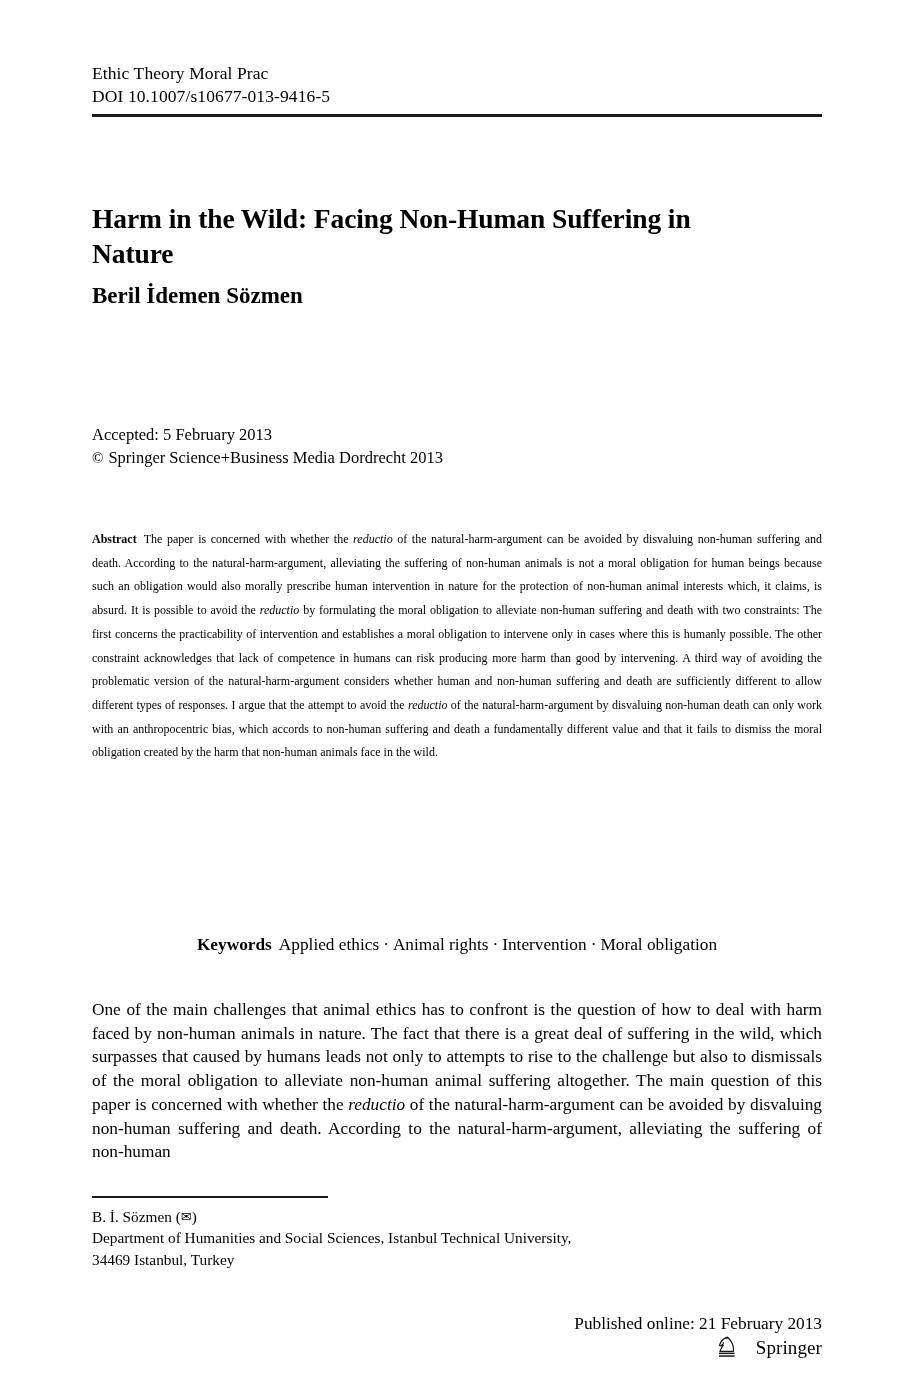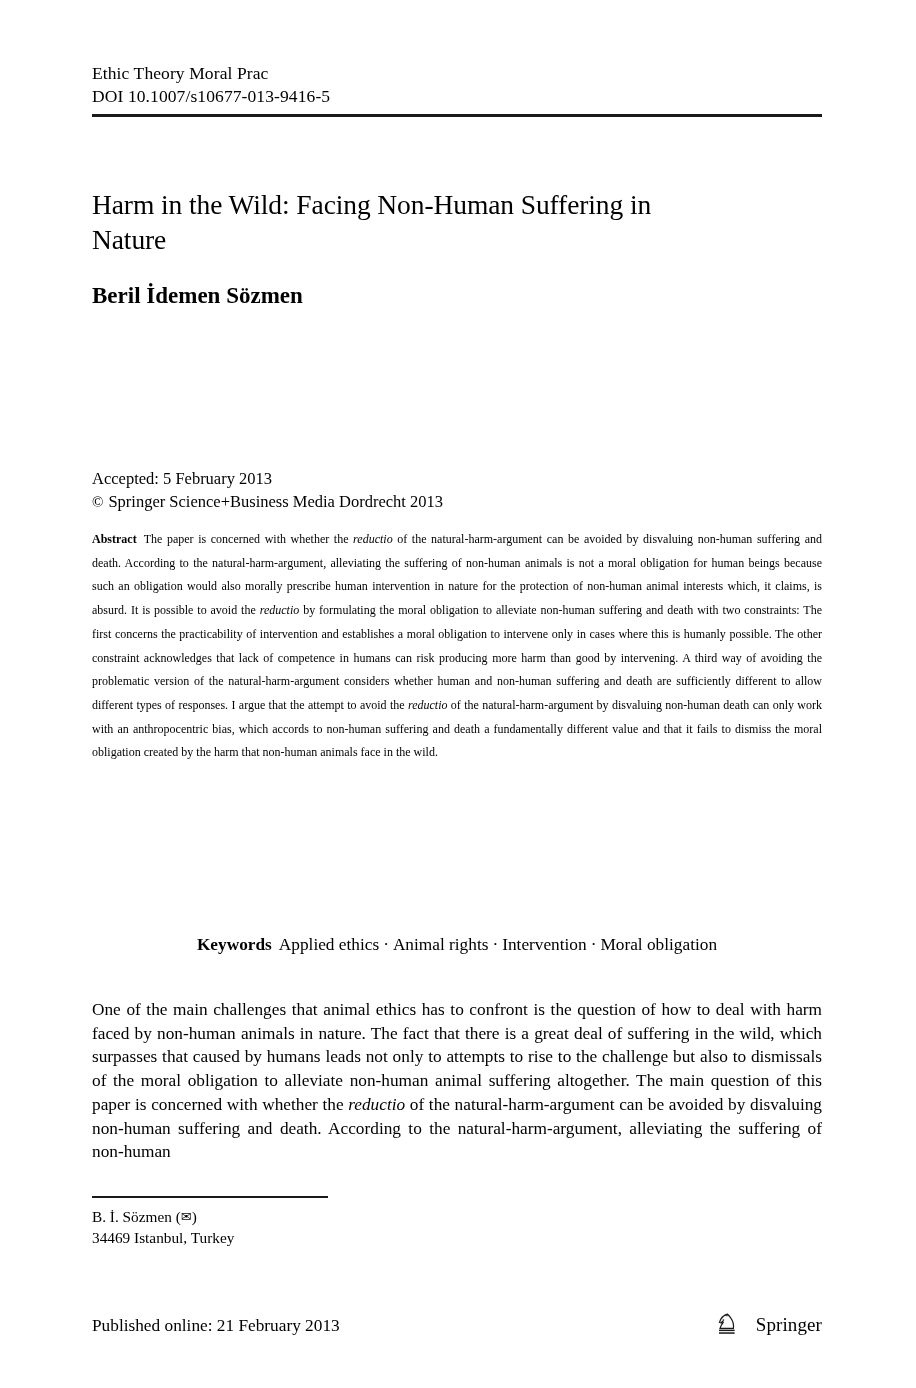"Harm in the Wild: Facing" .title { font-weight: normal -> bold; top: 169px -> 183px }
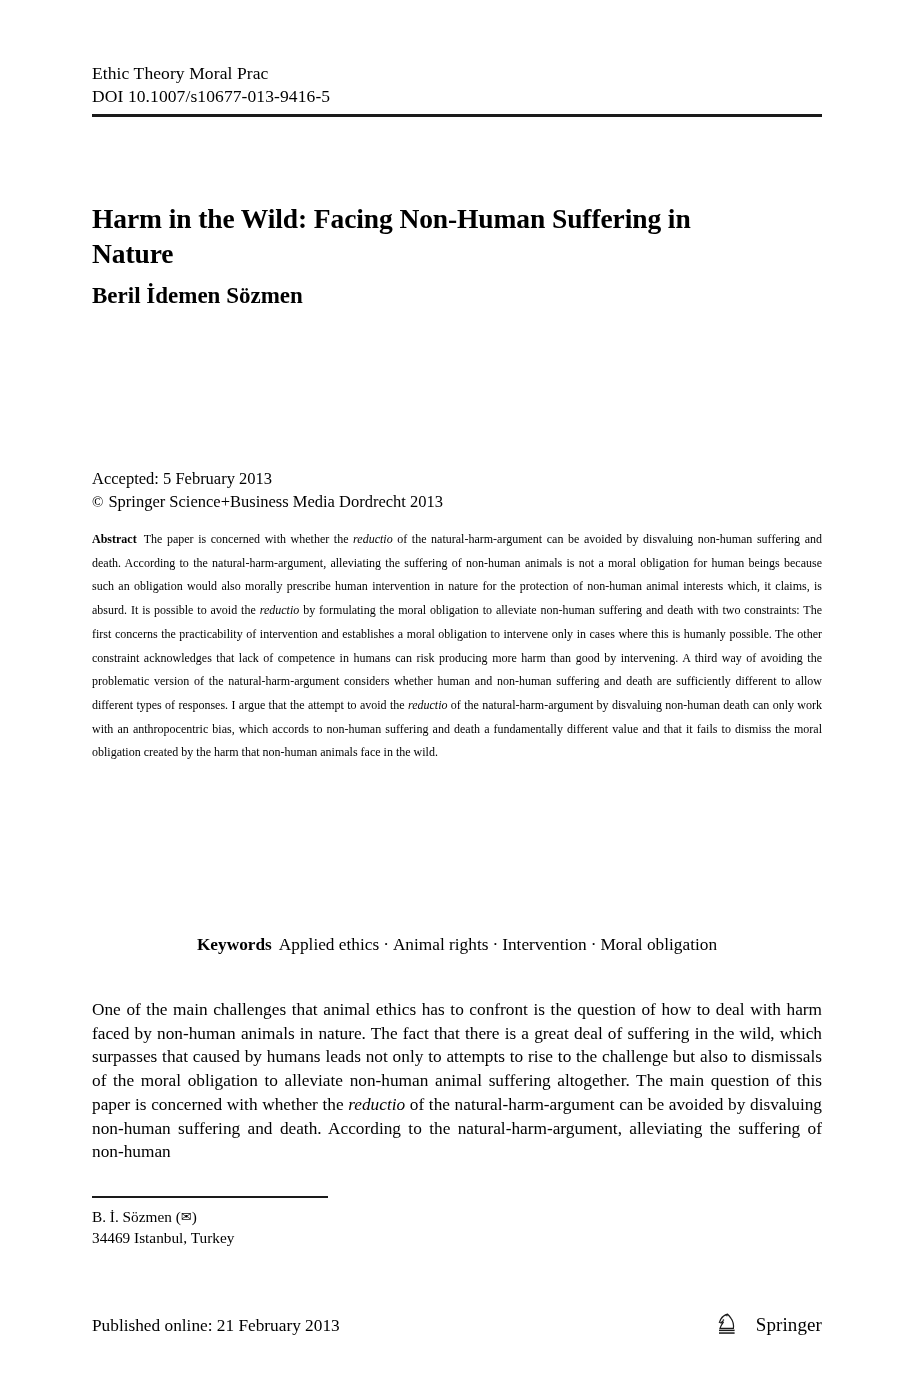"Accepted: 5 February 2013" .pubinfo { top: 468px -> 424px }
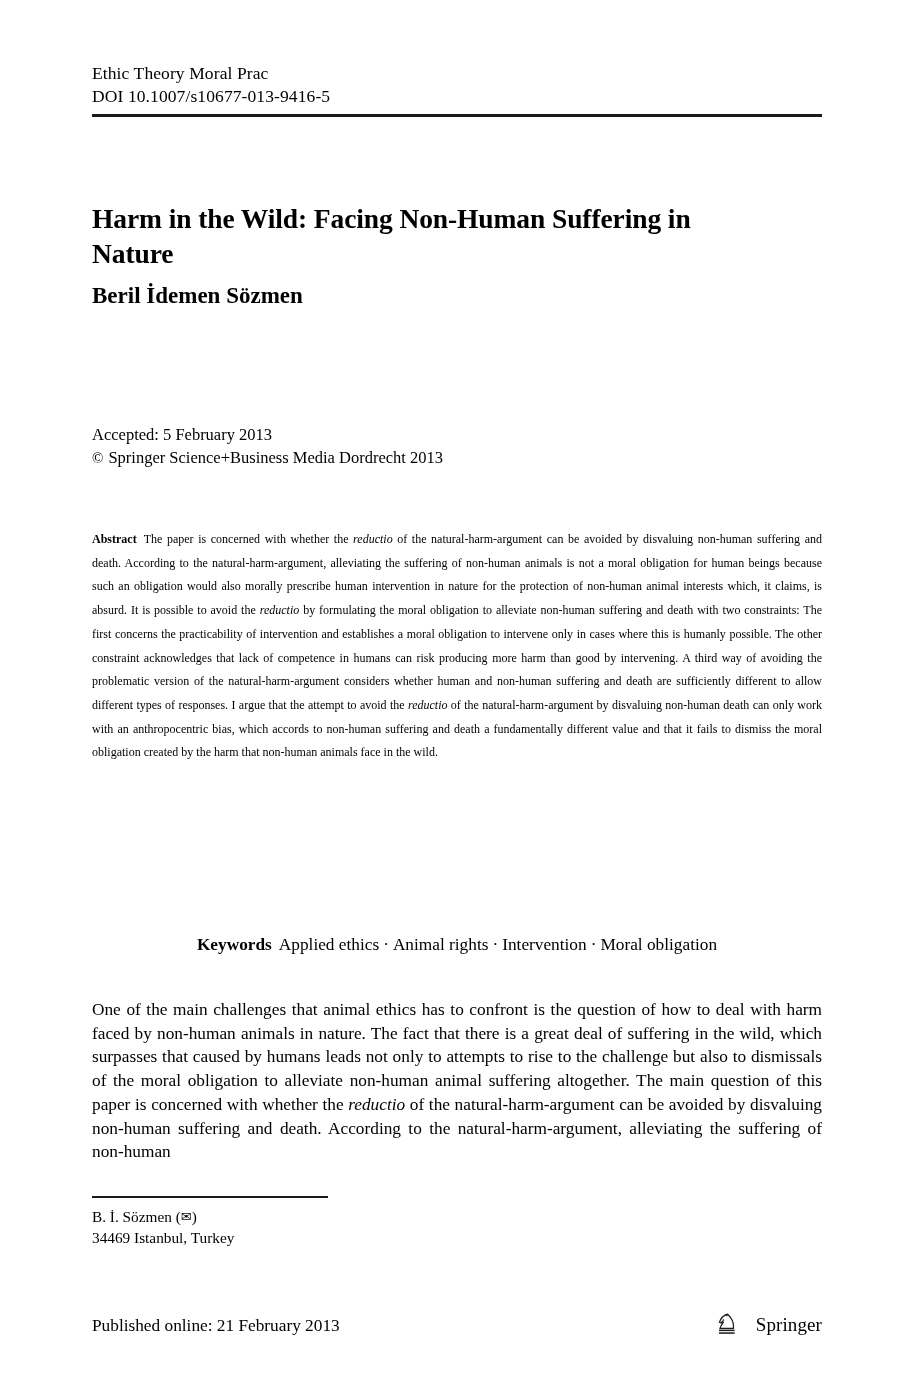"Department of Humanities and Social" div { html: none -> <div>Department of Humanities and Social Sciences, Istanbul Technical University,</div> }
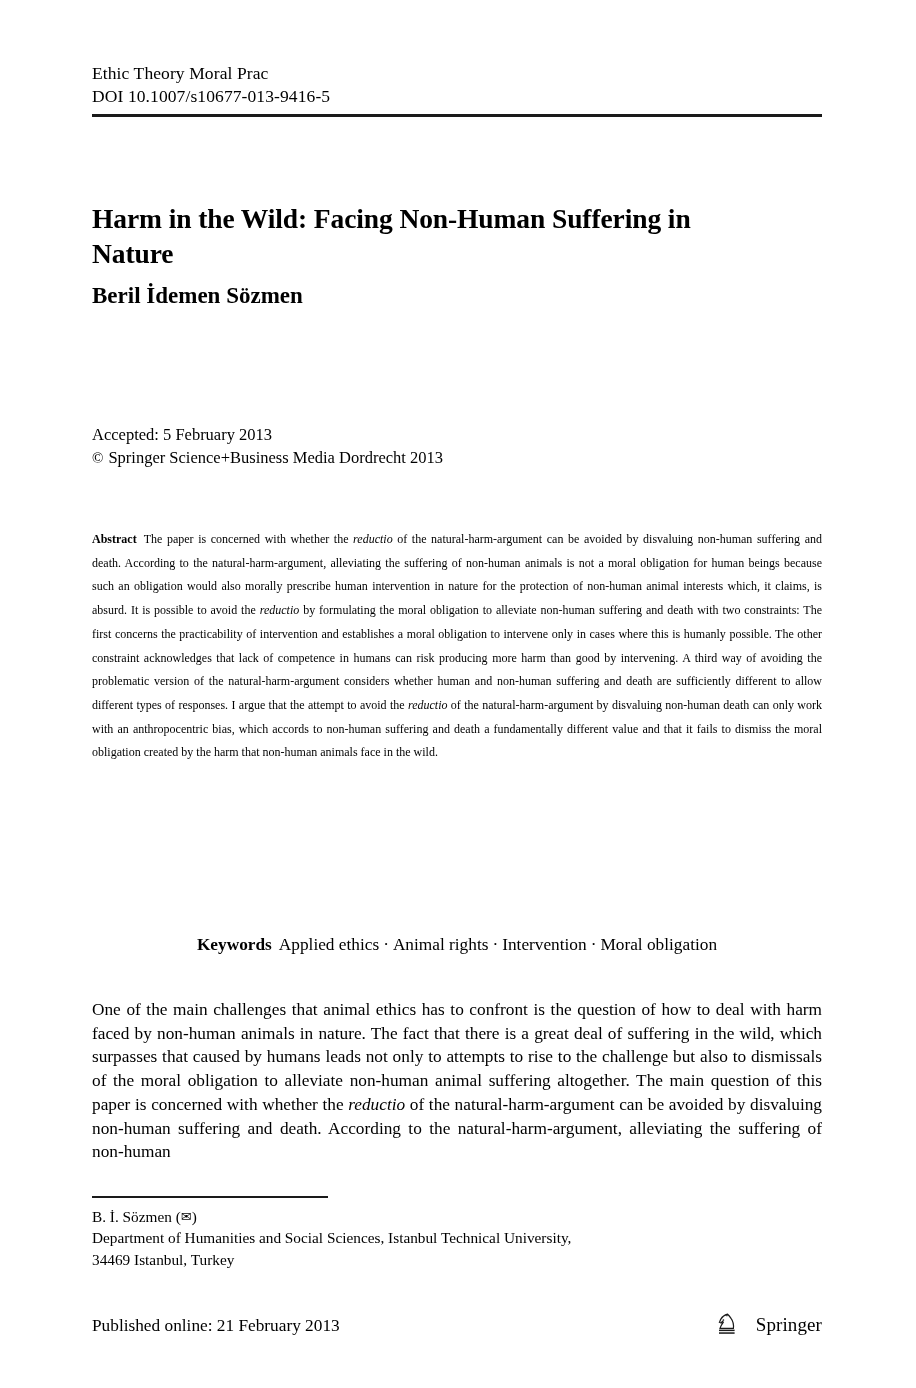"Published online: 21 February 2013" .footer { flex-direction: none -> column }
